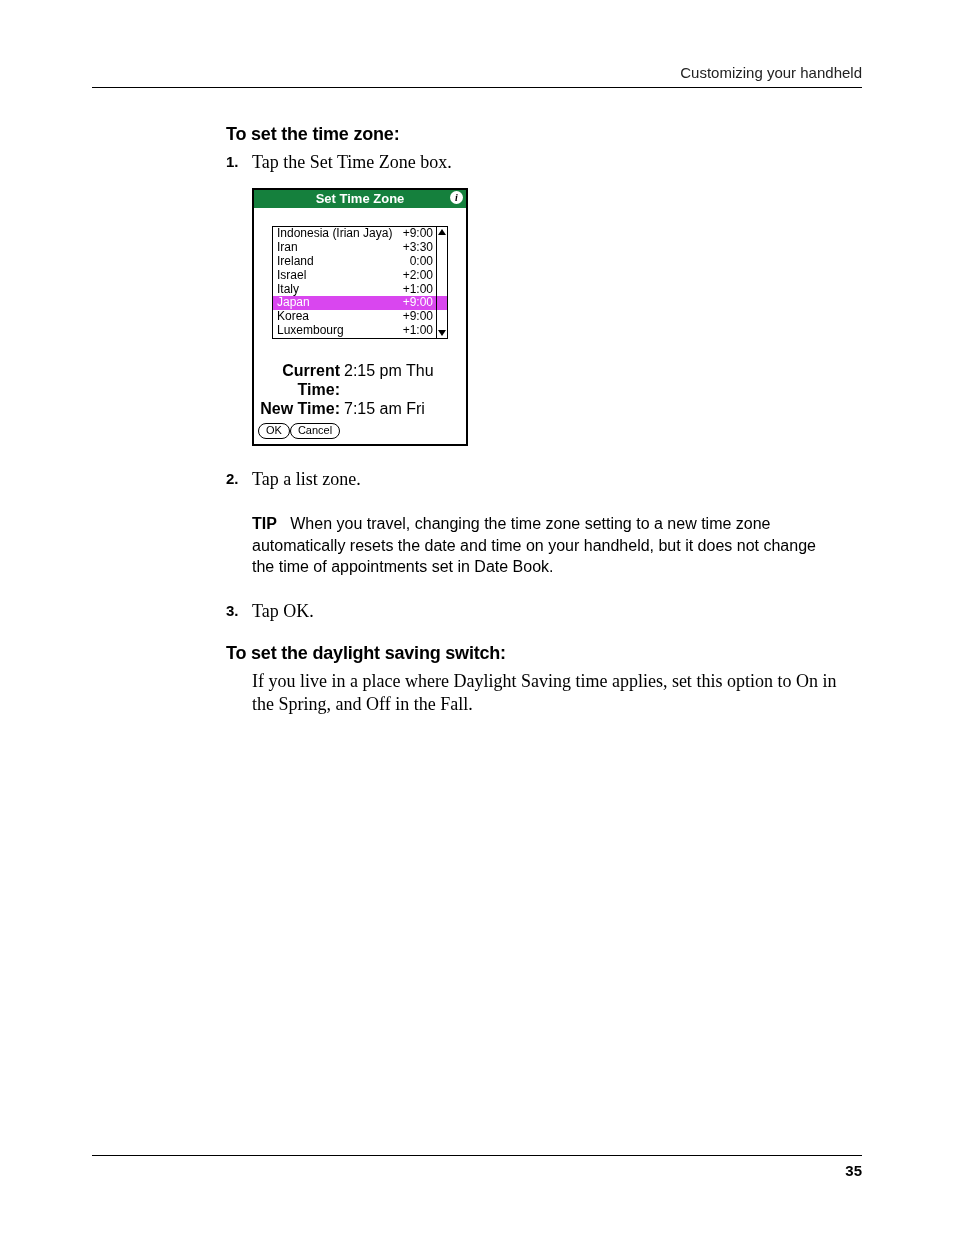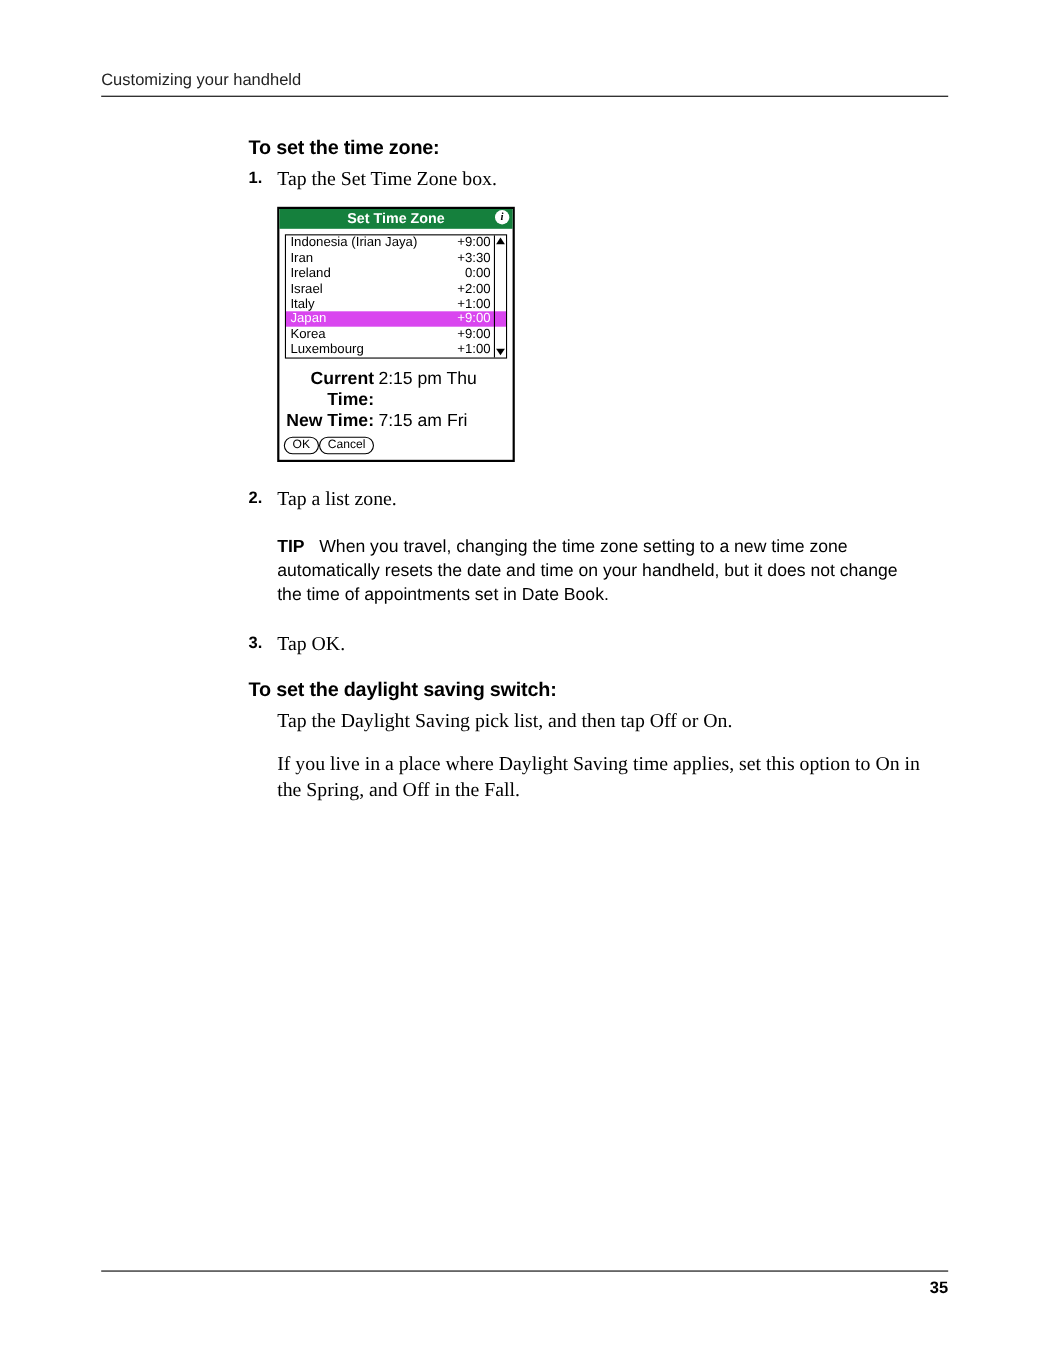"Customizing your handheld" .running-head { text-align: none -> right }
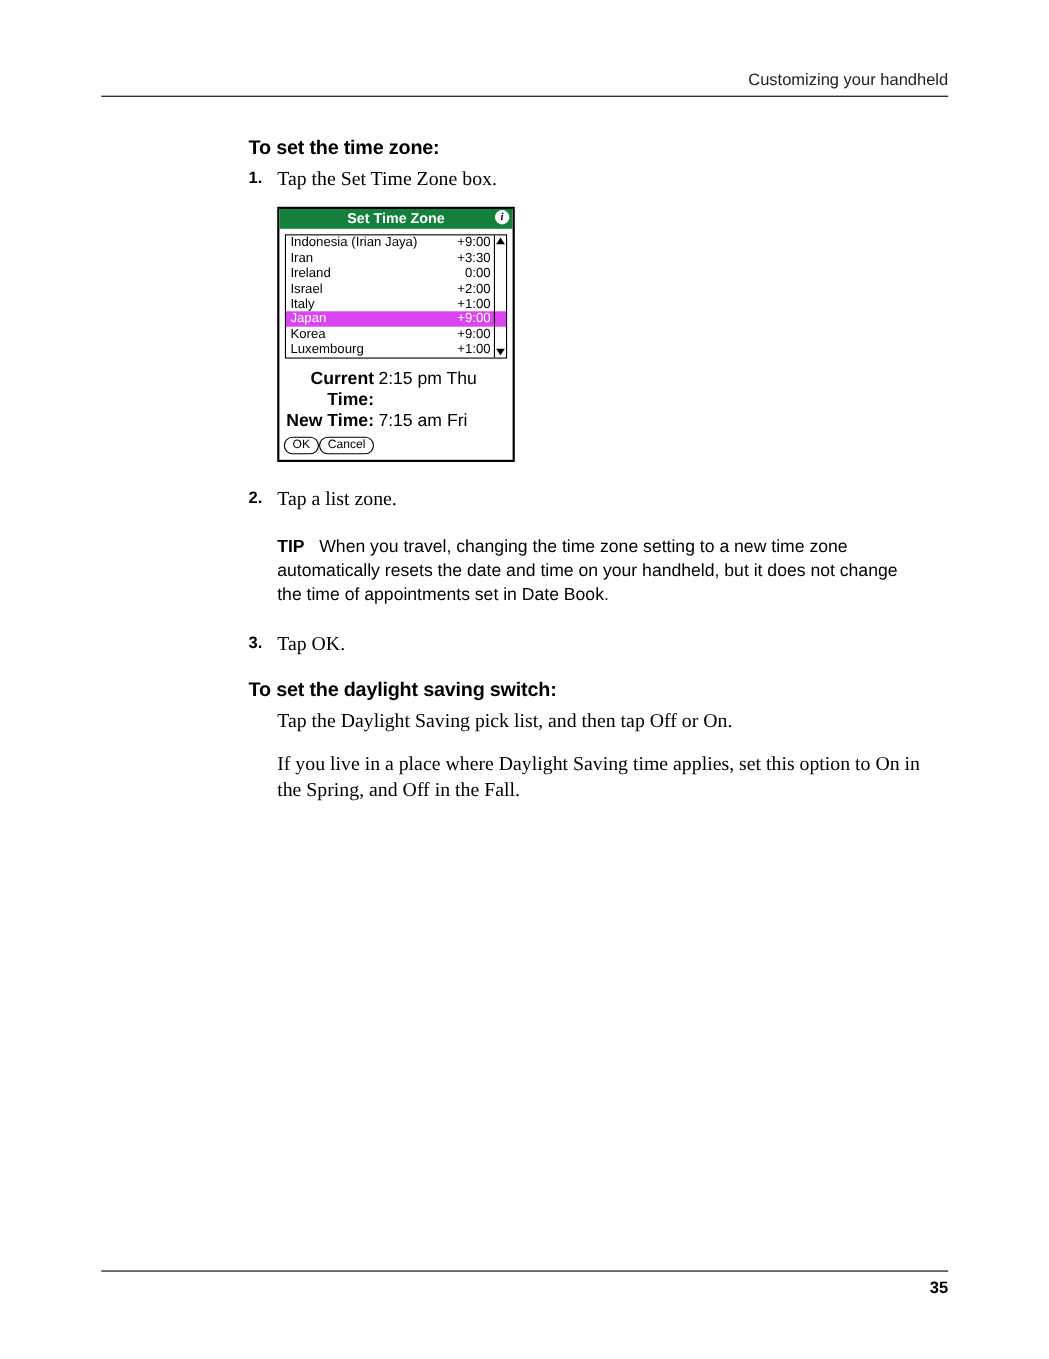"Indonesia (Irian Jaya)" .tz-list { margin: 5px -> 18px }
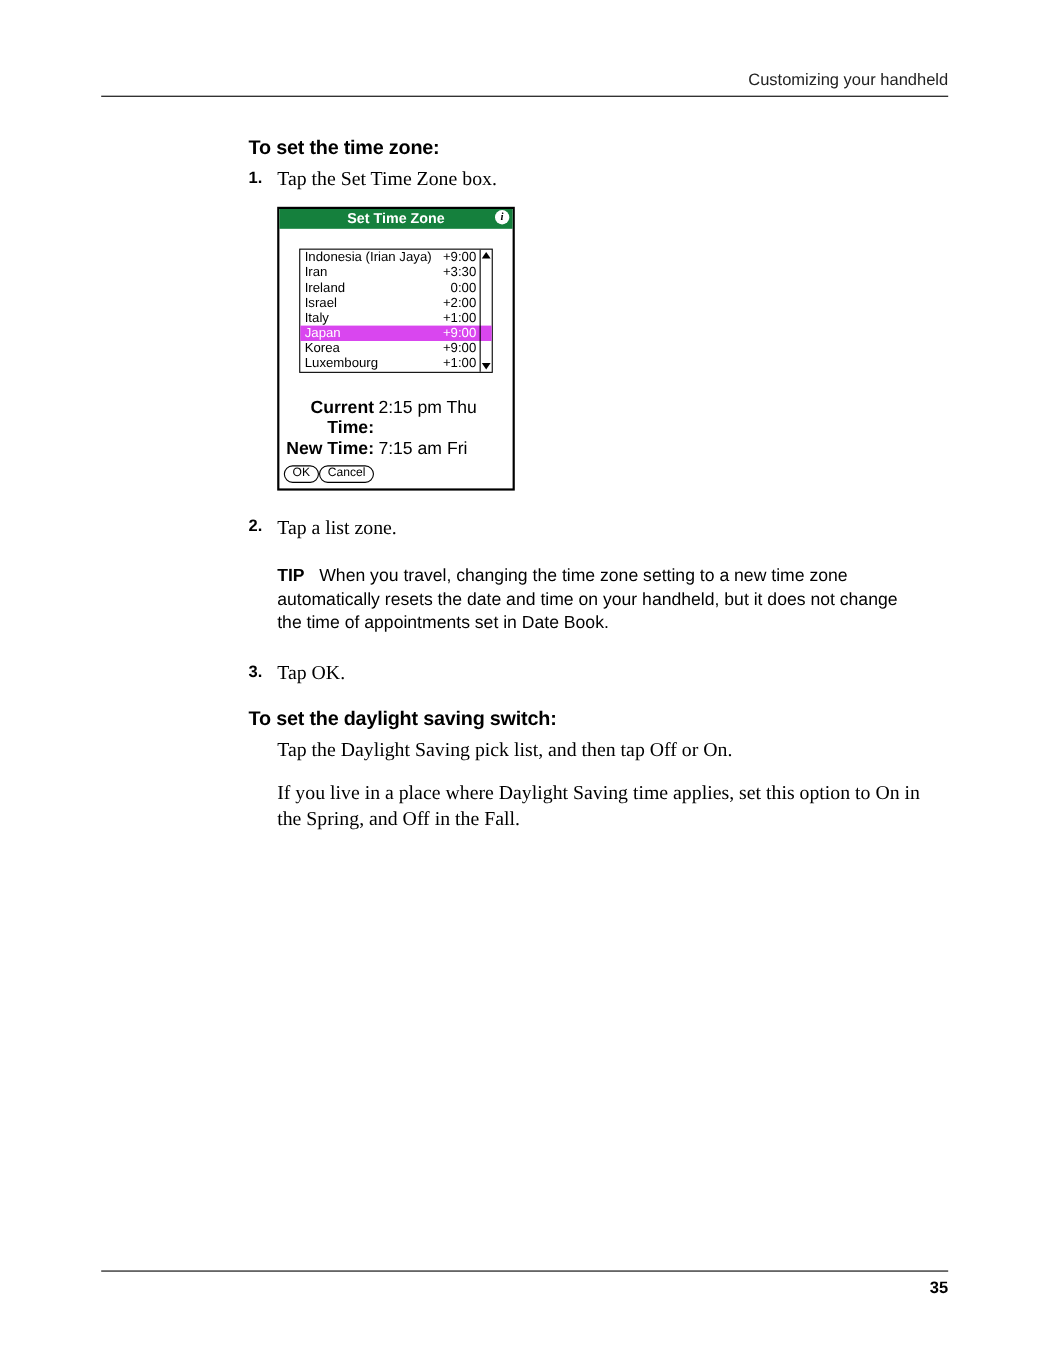"Tap the Daylight Saving pick" div.body-para { html: <div>Tap the Daylight Saving pick list, and then tap Off or On.</div> -> none }
